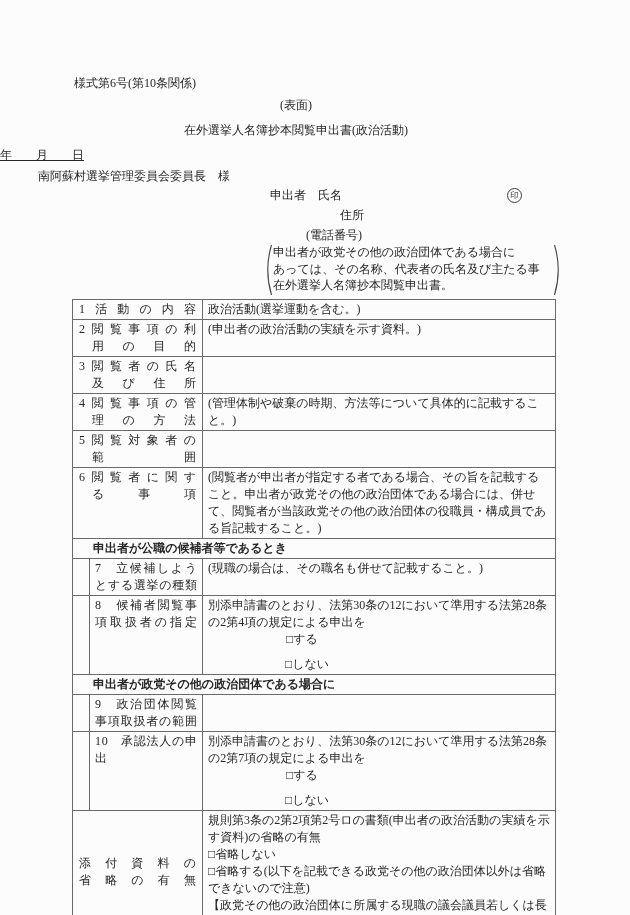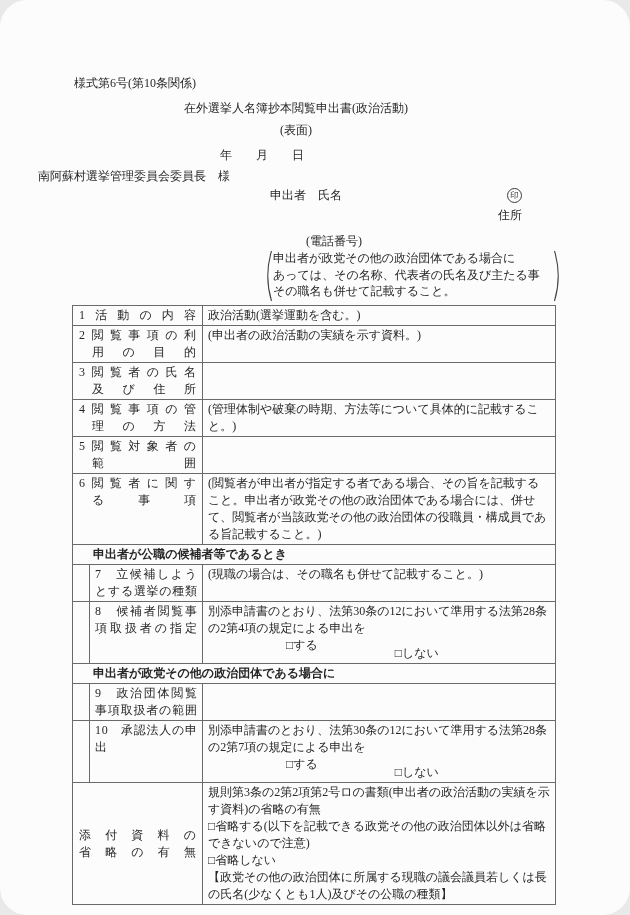"様式第6号(第10条関係)" .page { border-radius: 27px -> none }
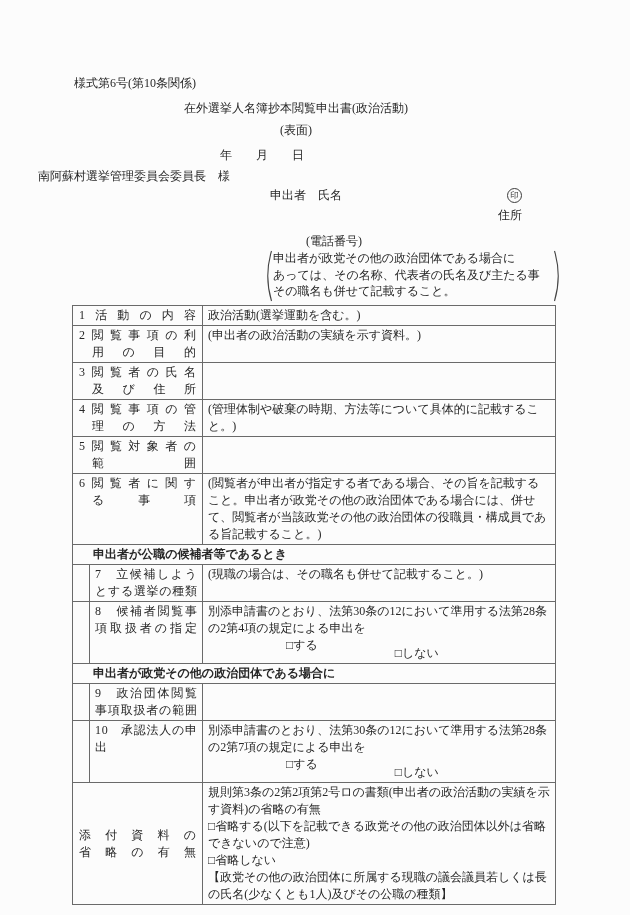"在外選挙人名簿抄本閲覧申出書(政治活動)" div.centerwrap { order: before "(表面)" -> after "(表面)" }
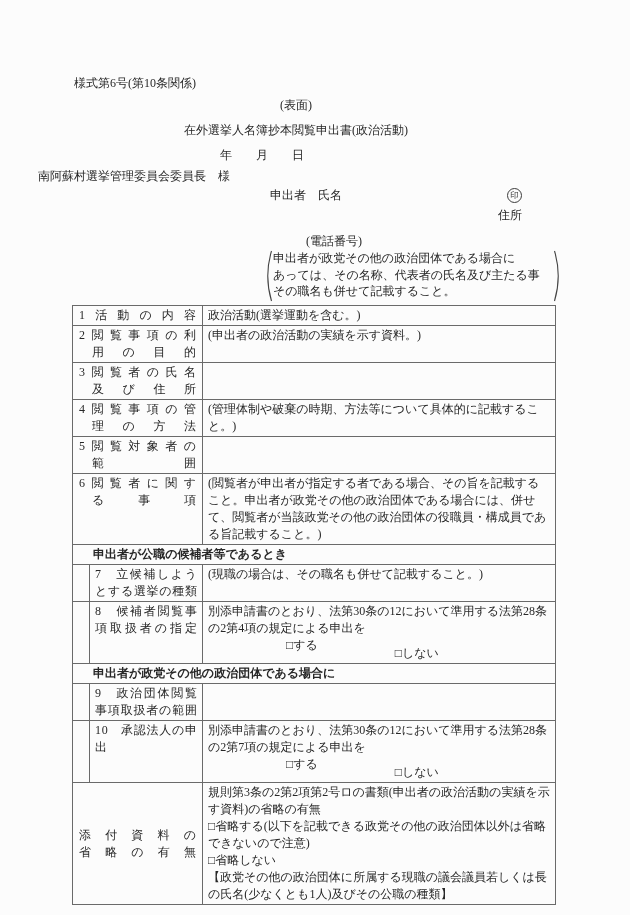"年 月 日" .date-line { text-align: center -> left; text-decoration: none -> underline }
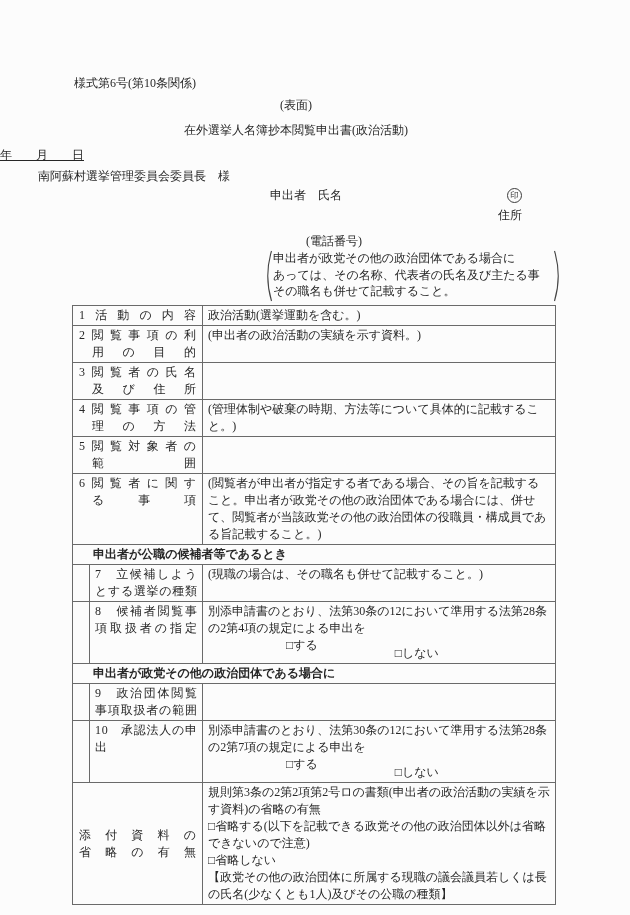"住所" .applicant .addr { text-align: right -> none }
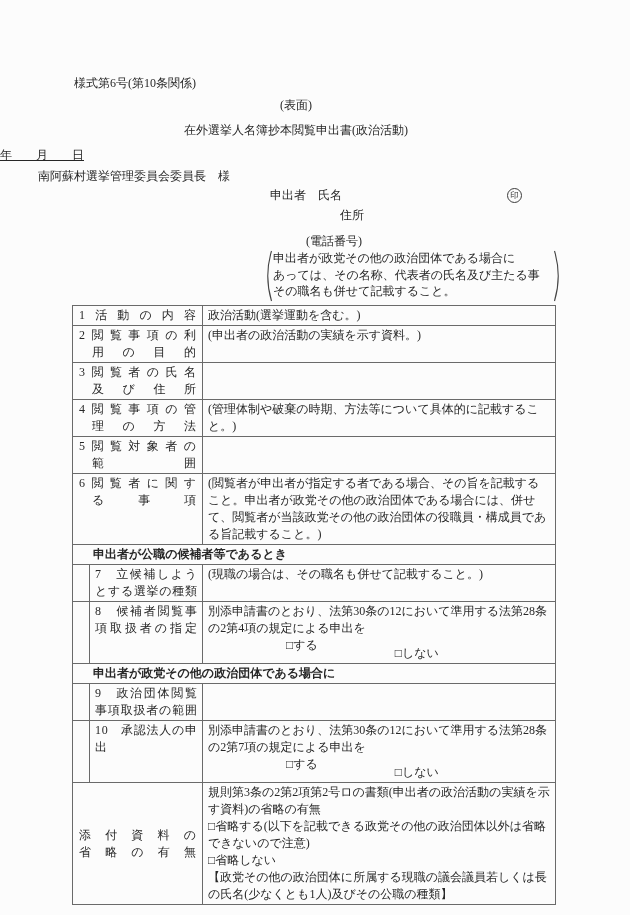"(電話番号)" .applicant .phone { margin-top: 9px -> 3px }
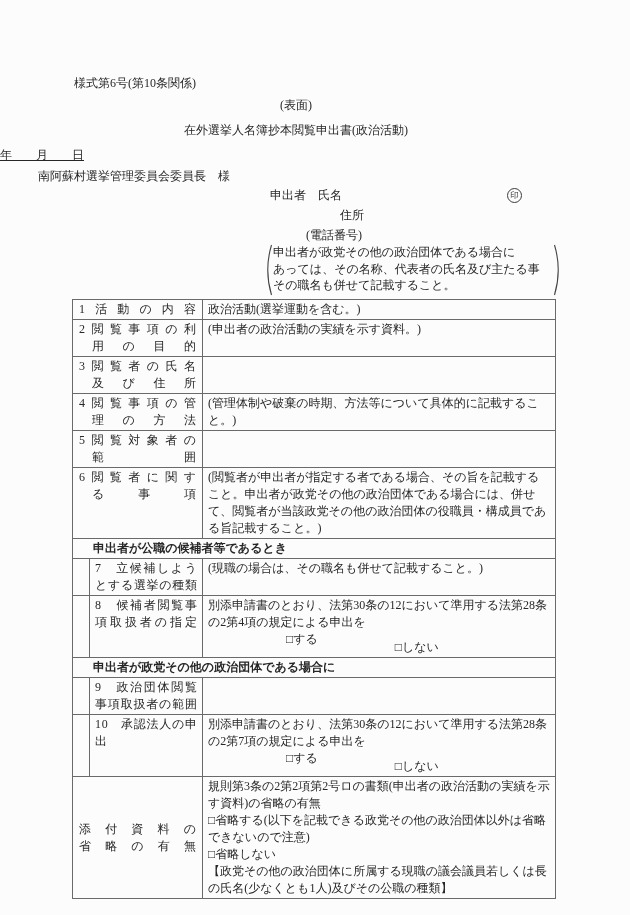"その職名も併せて記載すること。" div { text: その職名も併せて記載すること -> 在外選挙人名簿抄本閲覧申出書 }
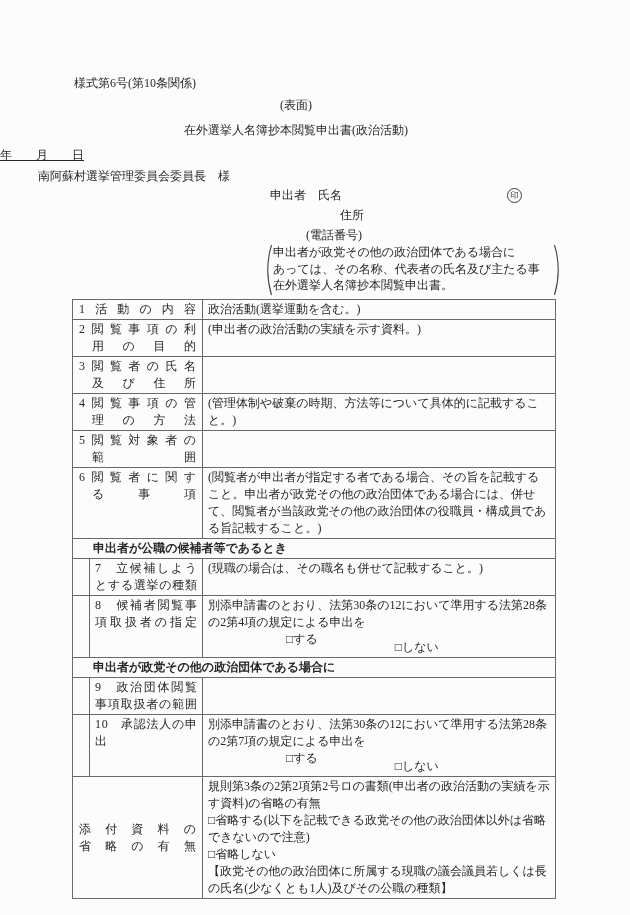"□する" .cbline { flex-direction: none -> column }
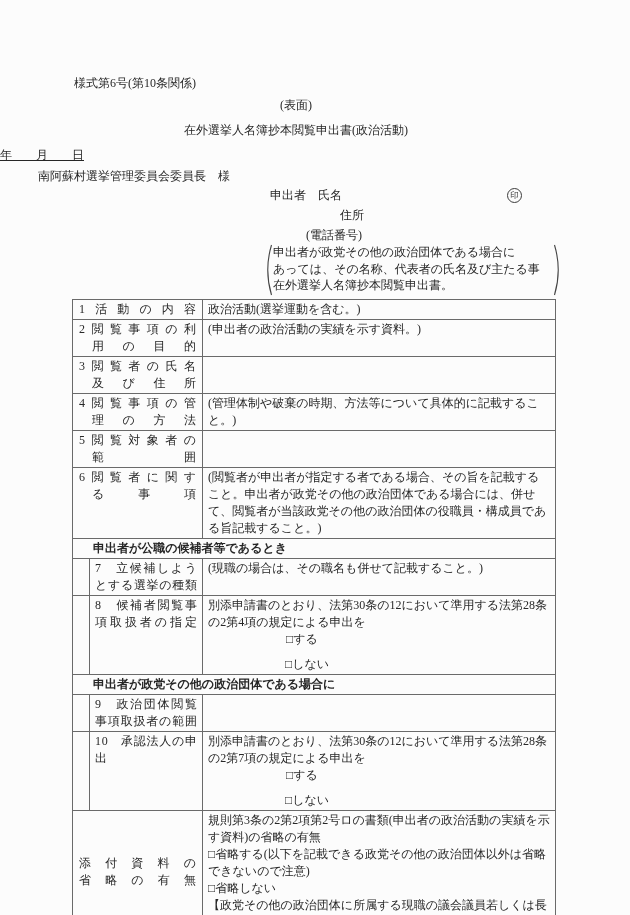"□省略する(以下を記載できる政党その他の政治団体以外は省略できないので注意)" div { order: before "□省略しない" -> after "□省略しない" }
